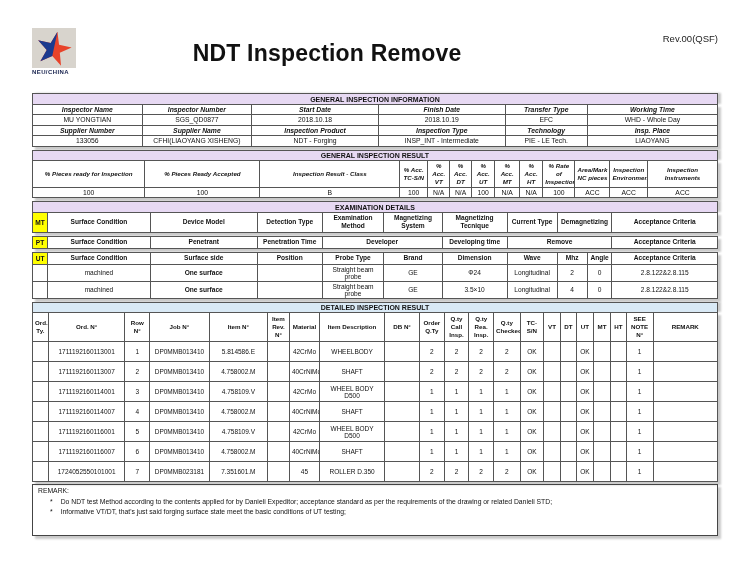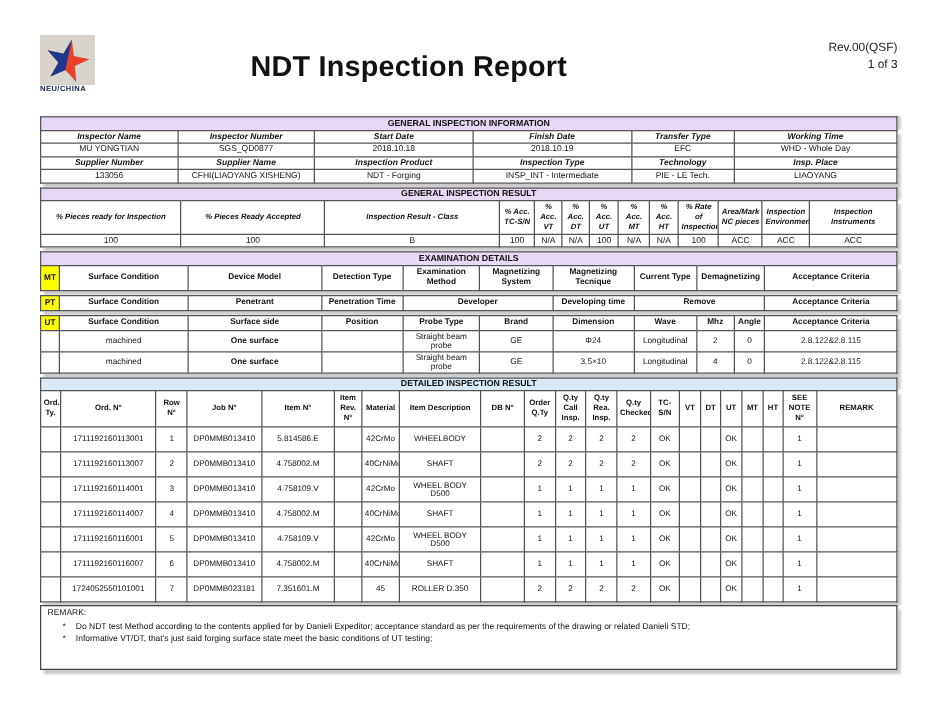"NDT Inspection Report" div.doc-title { text: Report -> Remove }
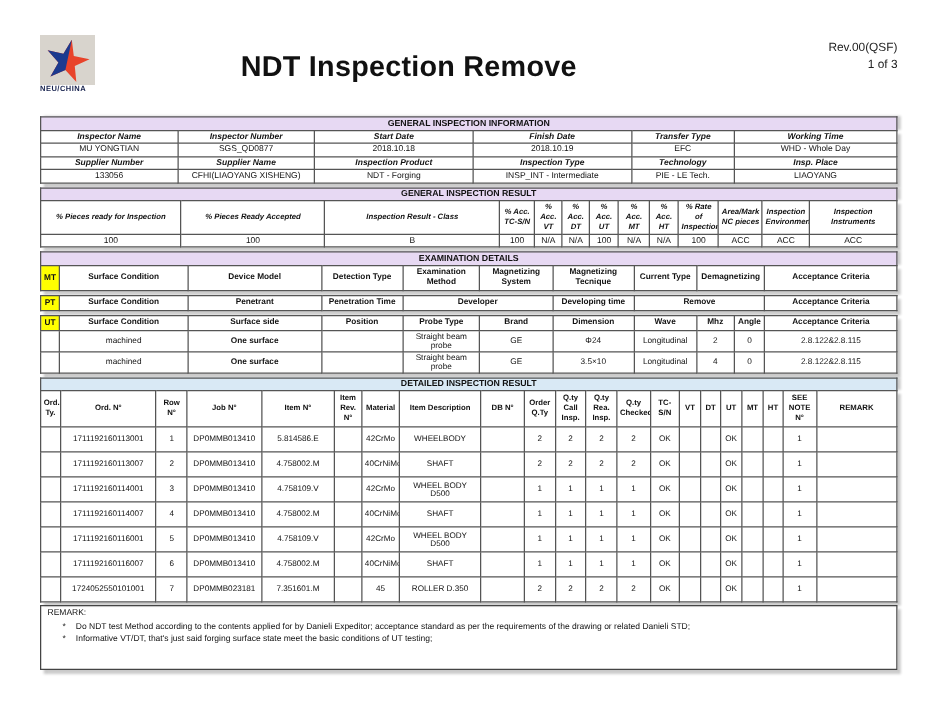"1 of 3" div { html: <div>1 of 3</div> -> none }
